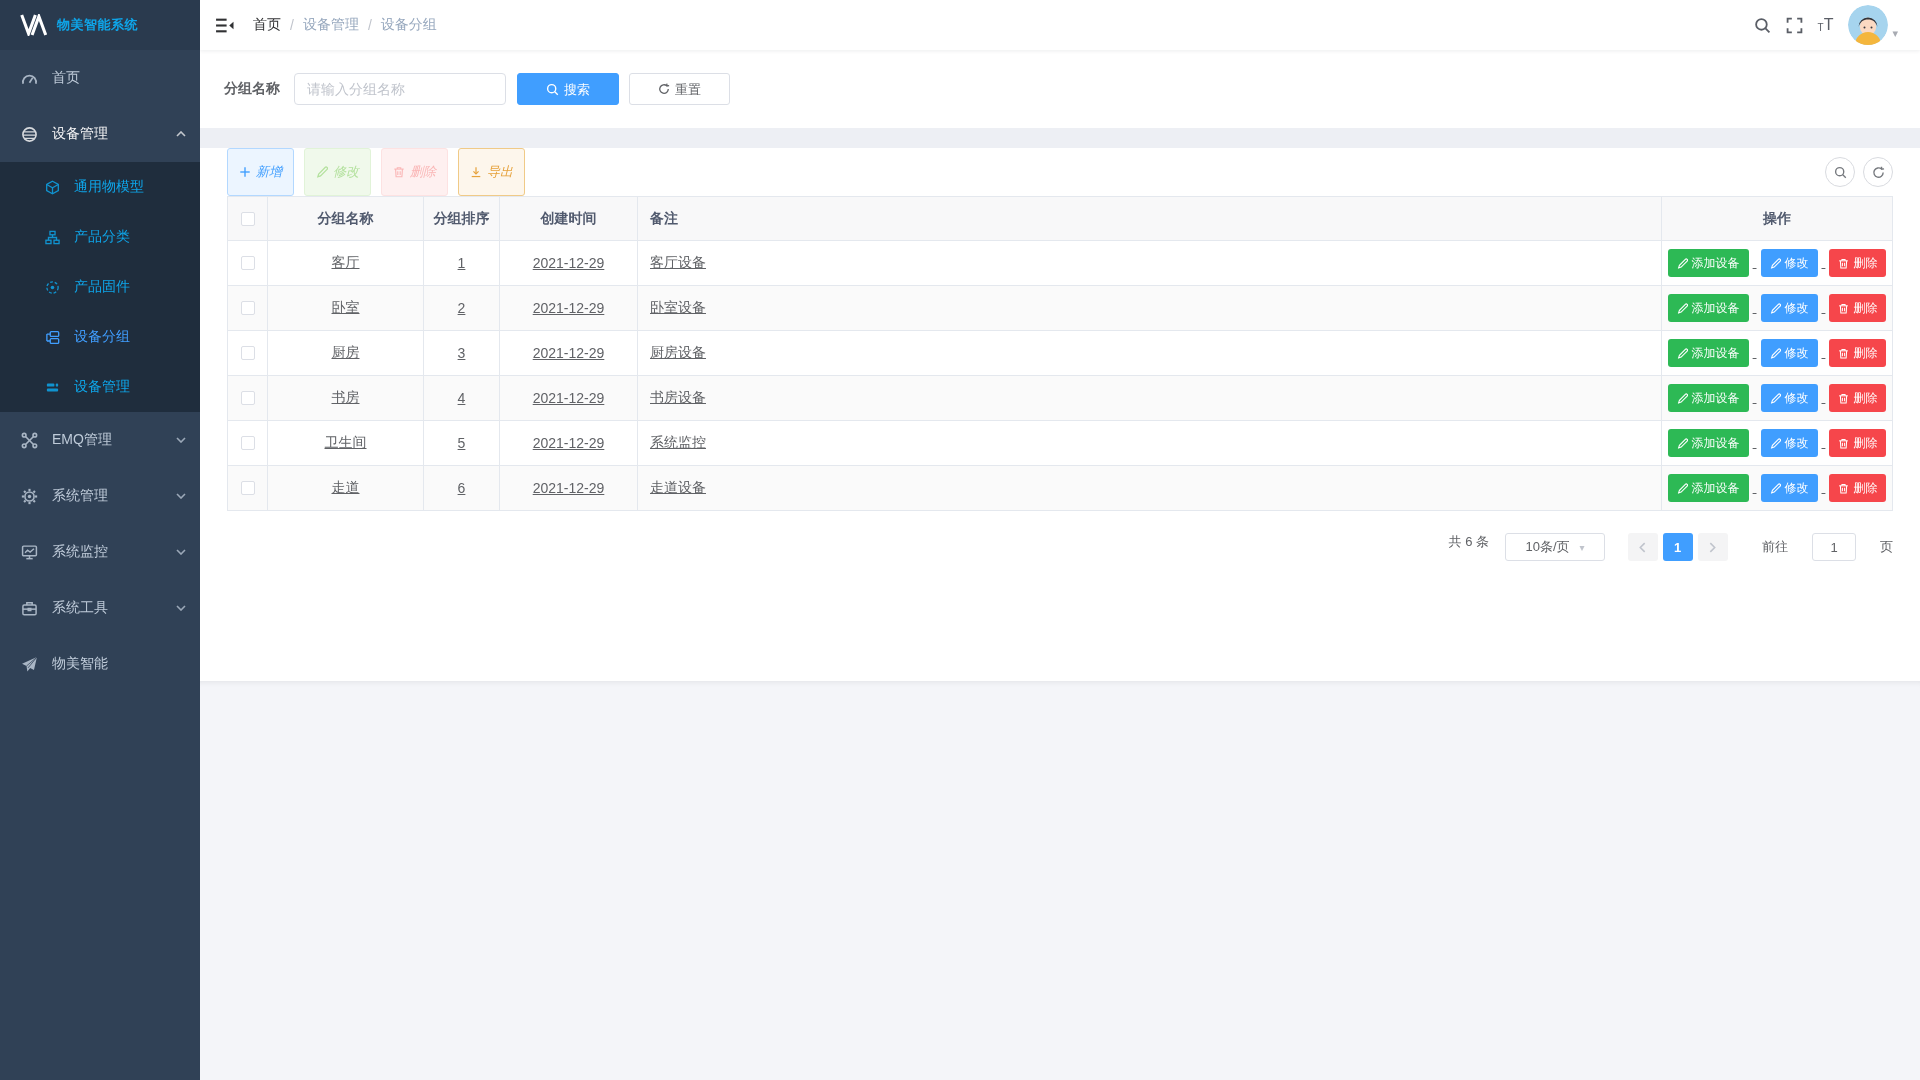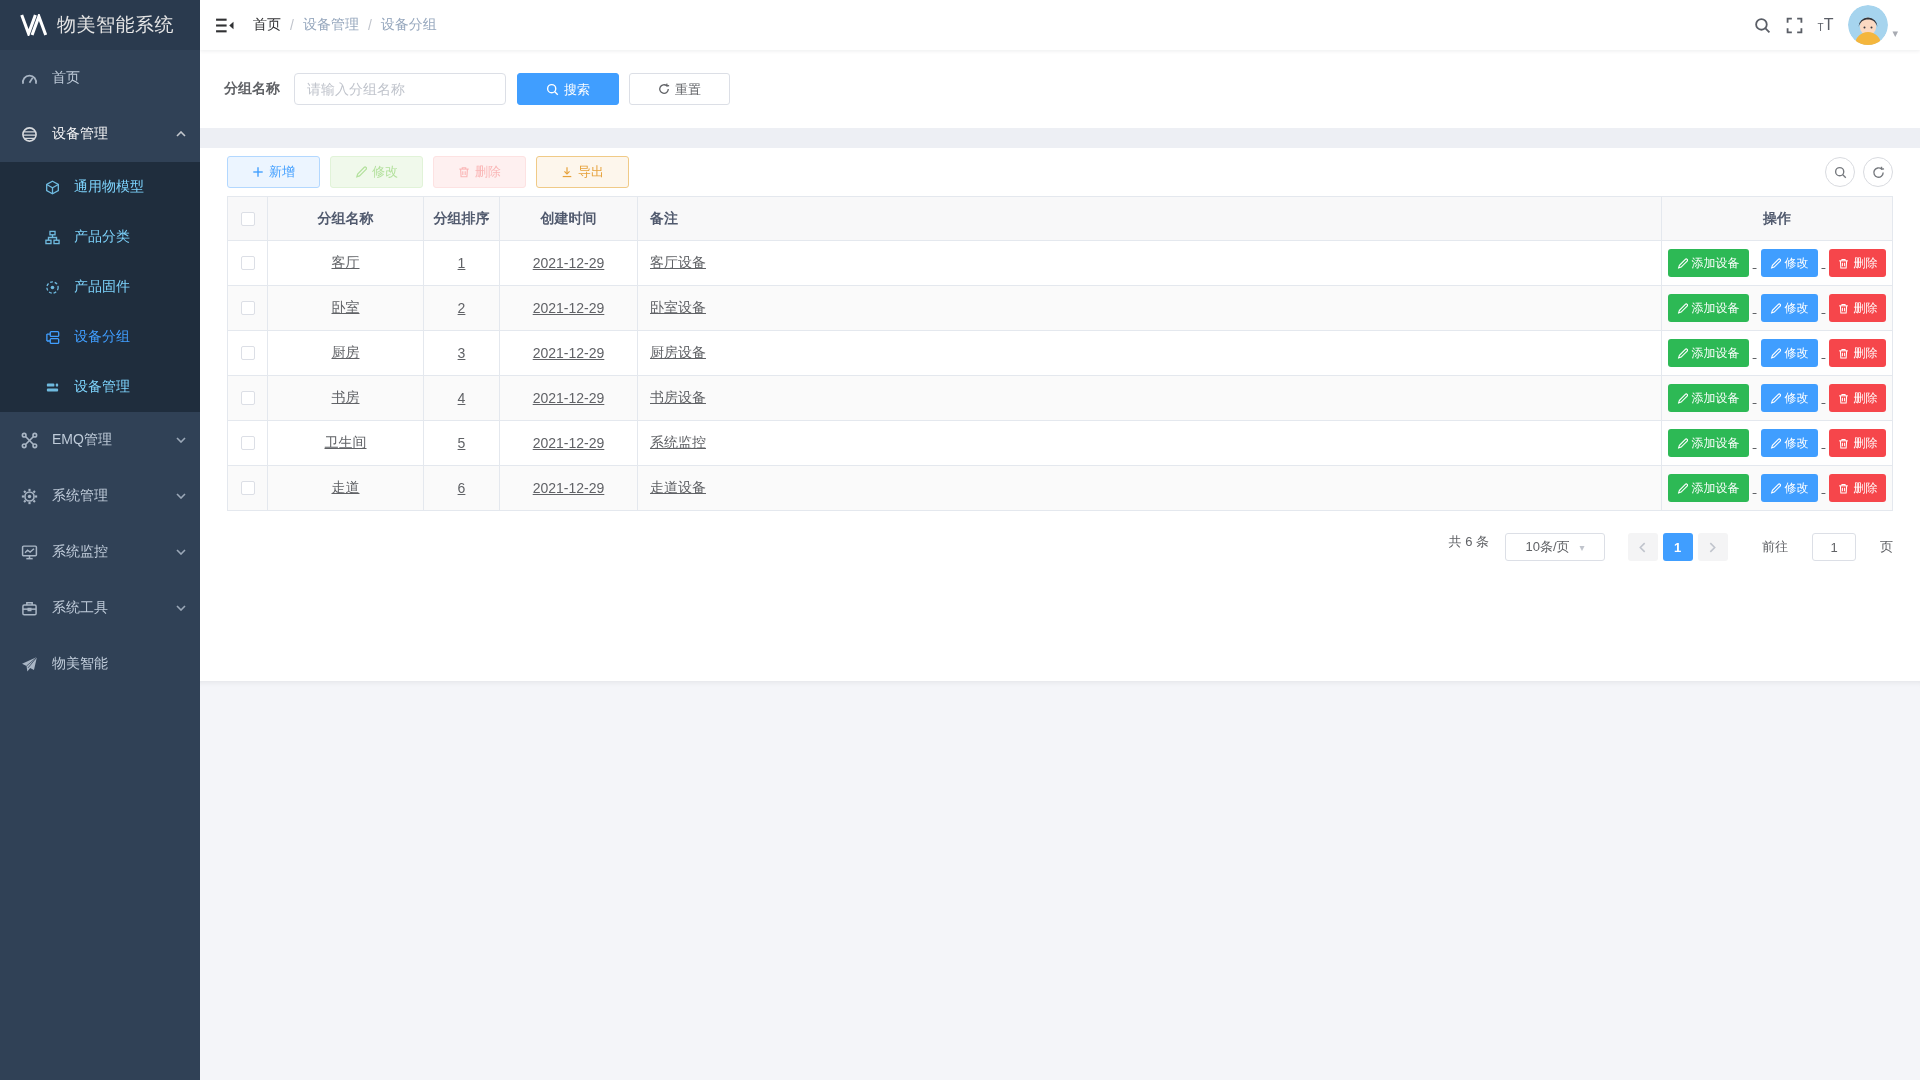"物美智能系统" .logo-title { color: #e5e5e5 -> #0ea5e9; font-size: 19px -> 13px; font-weight: normal -> bold }
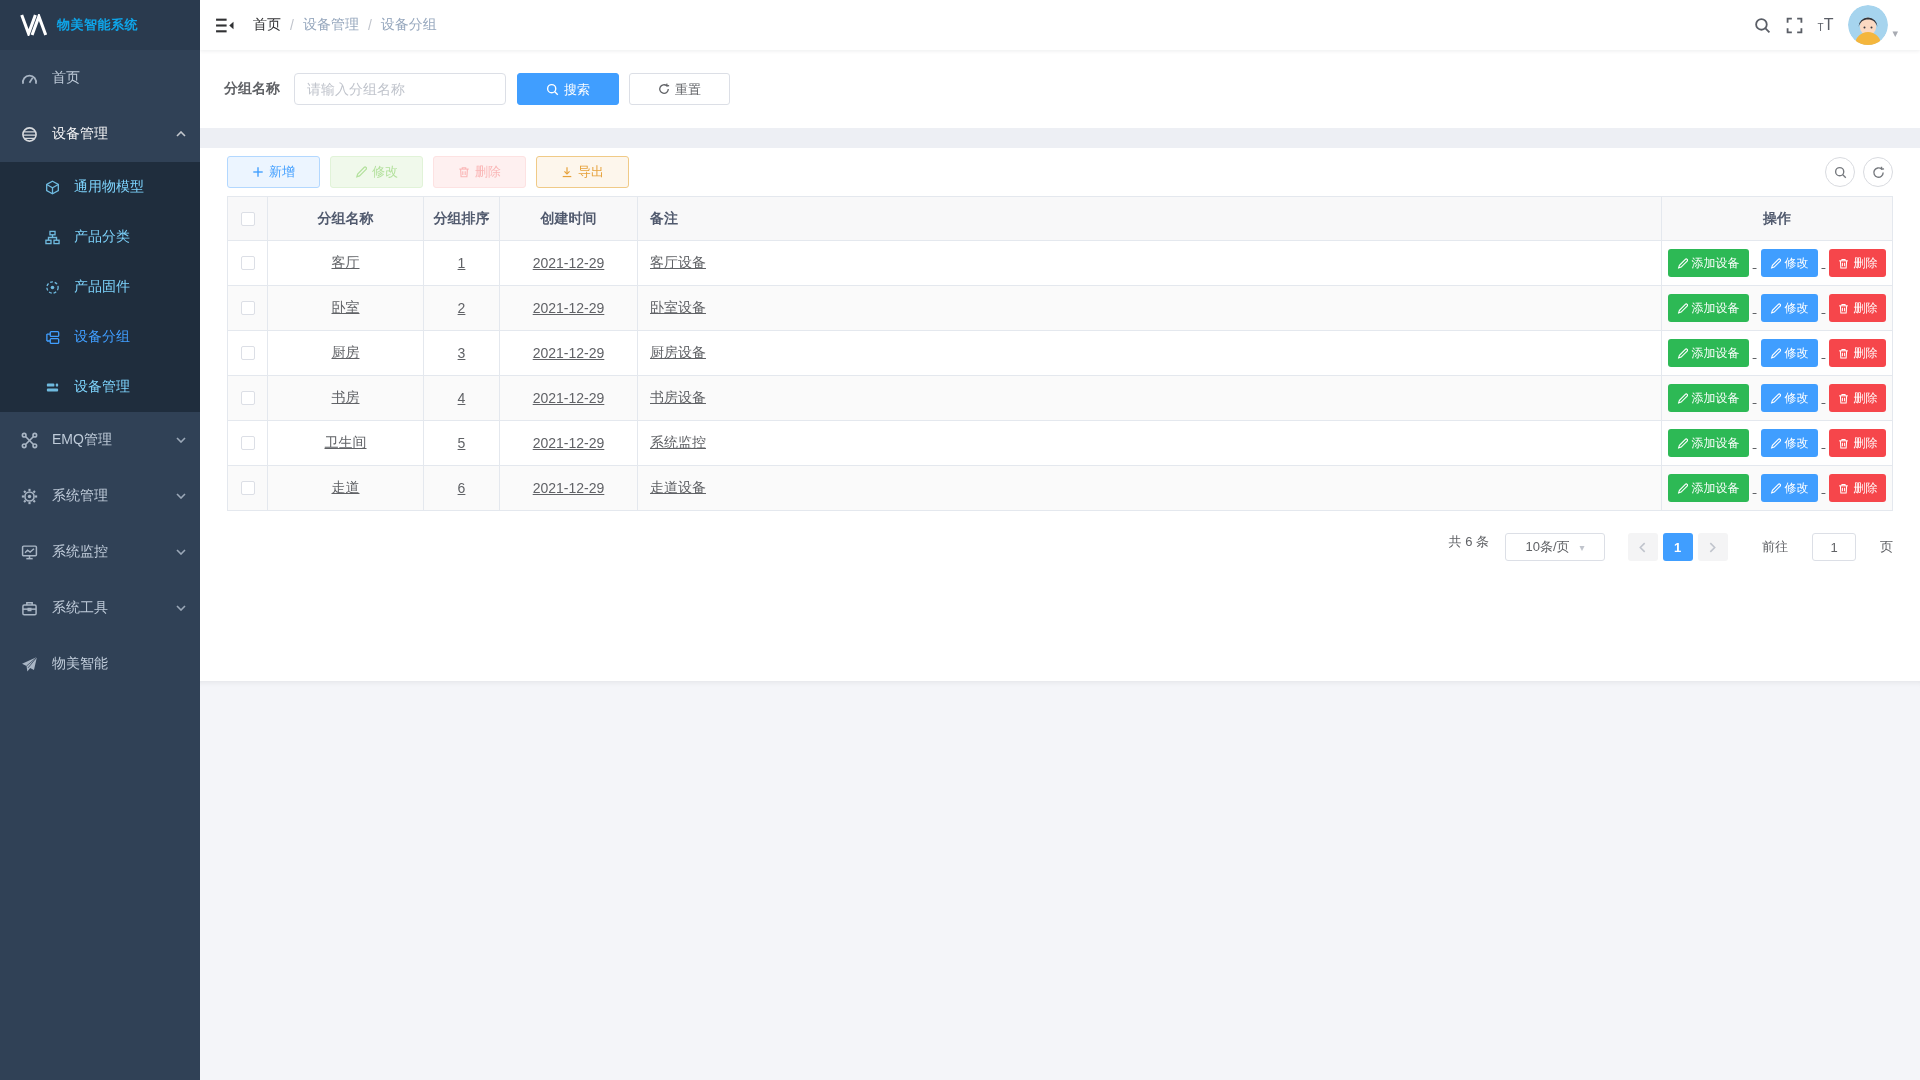"新增" .btn-plain { font-style: none -> italic; height: 32px -> 48px; padding: 0 24px -> 0 11px }
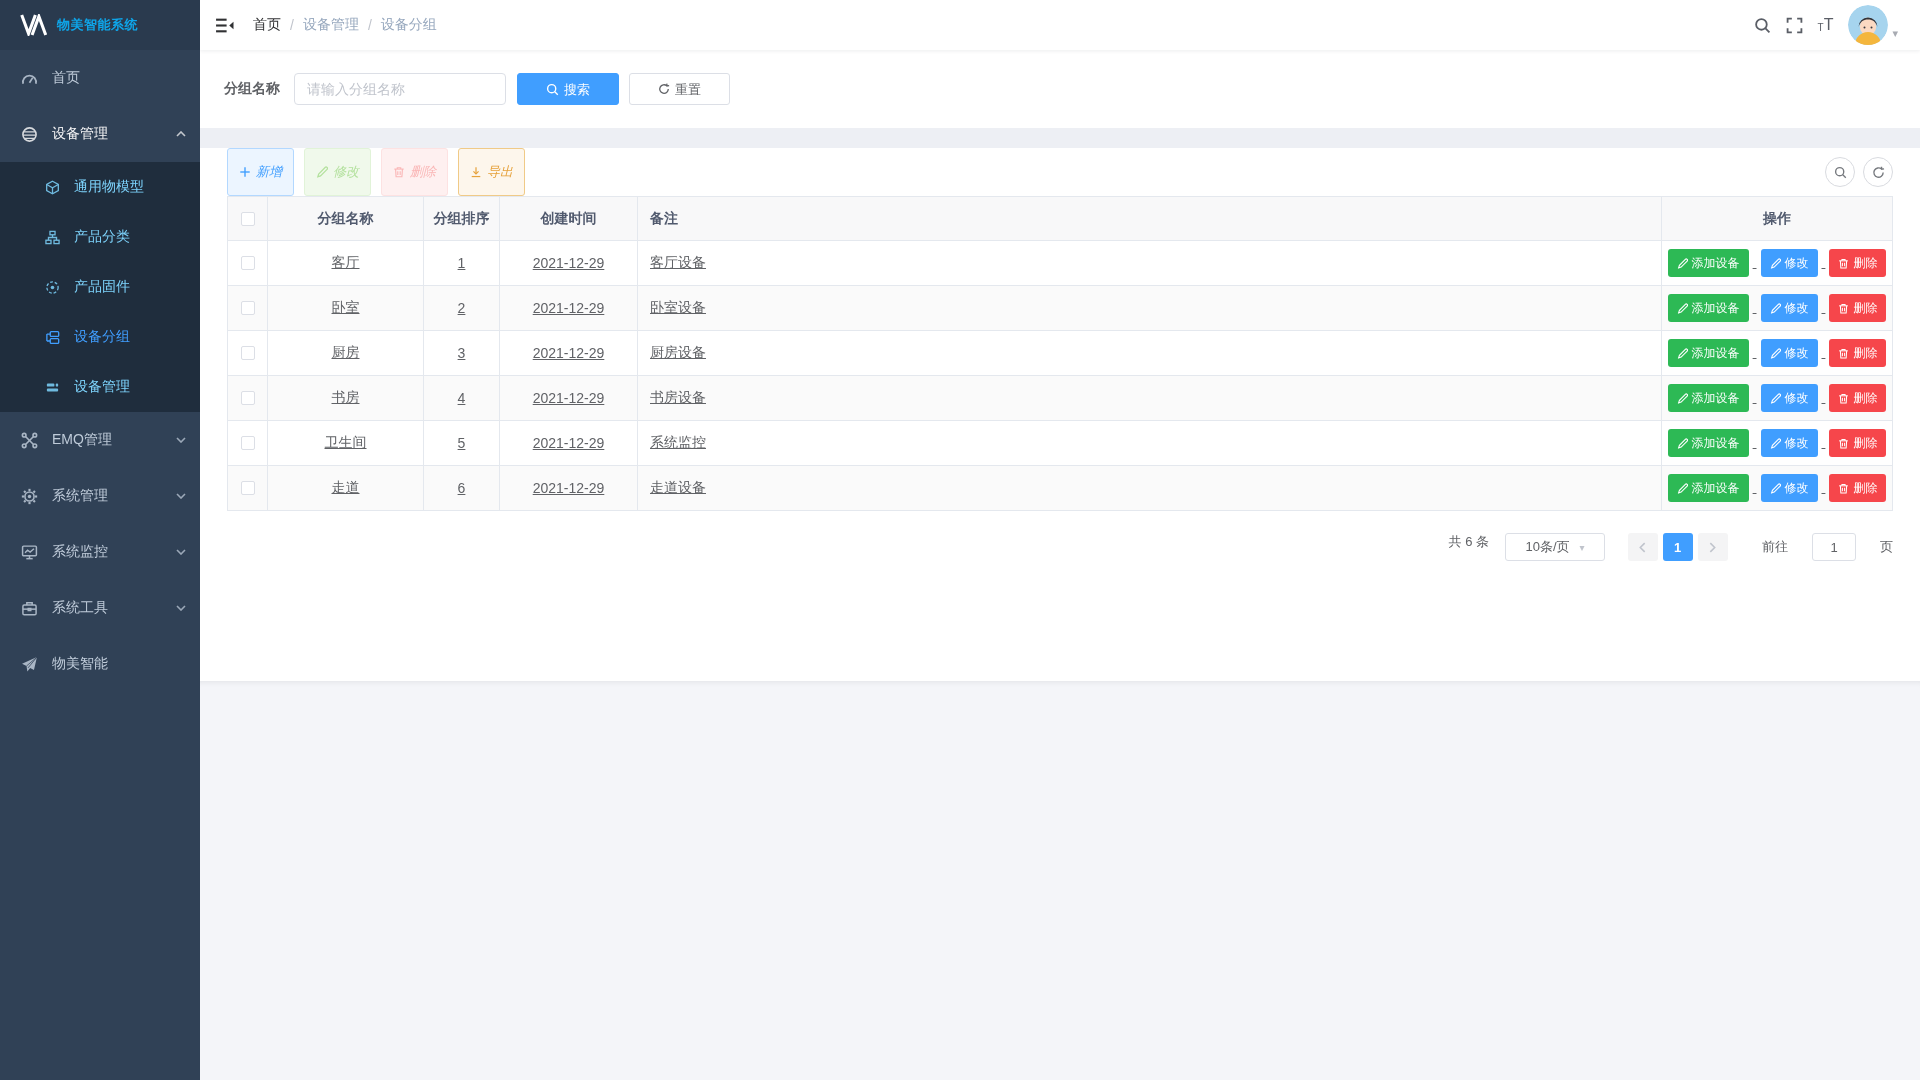"通用物模型" .submenu-item { color: #7dd3fc -> #0ea5e9 }
